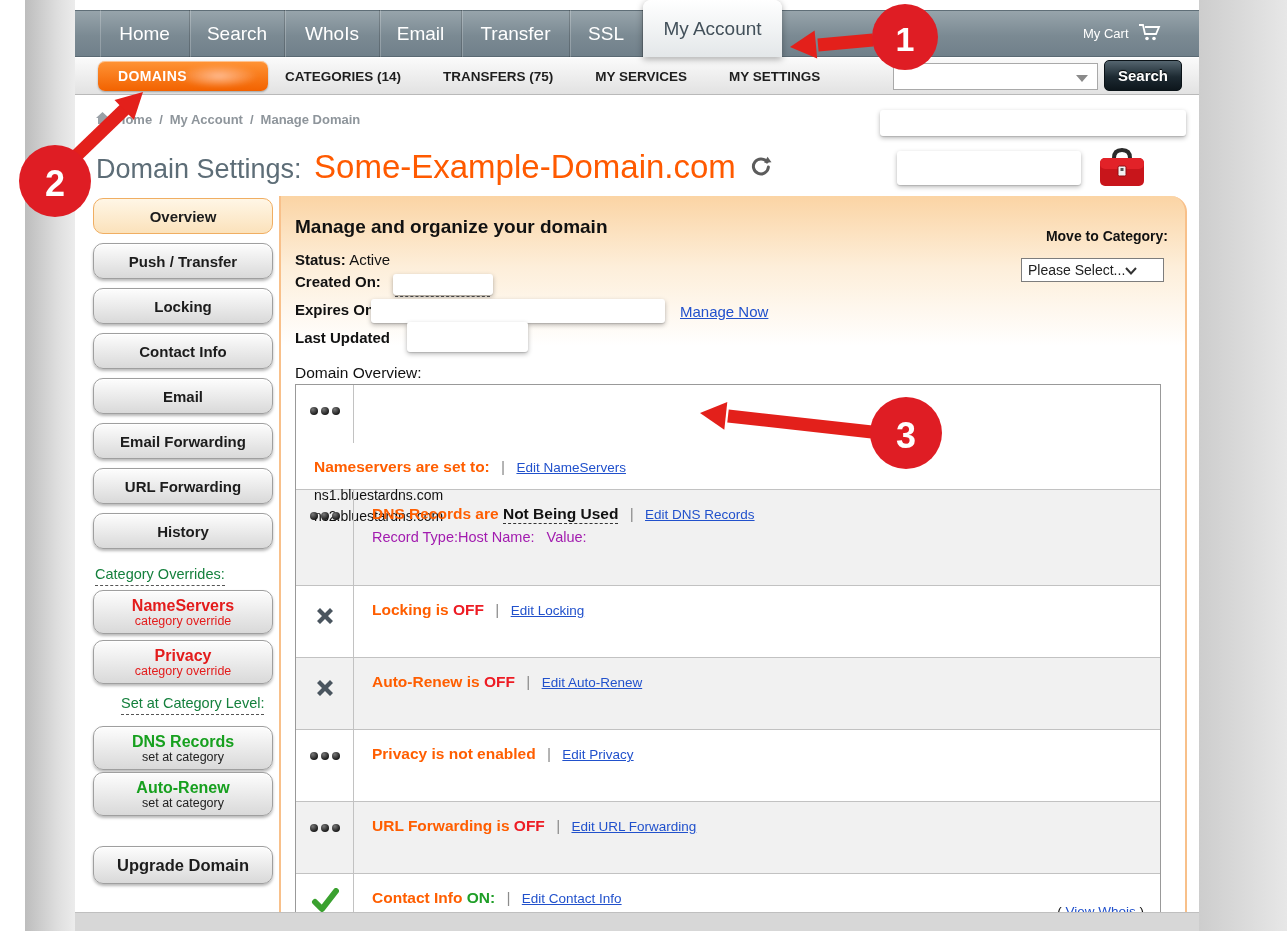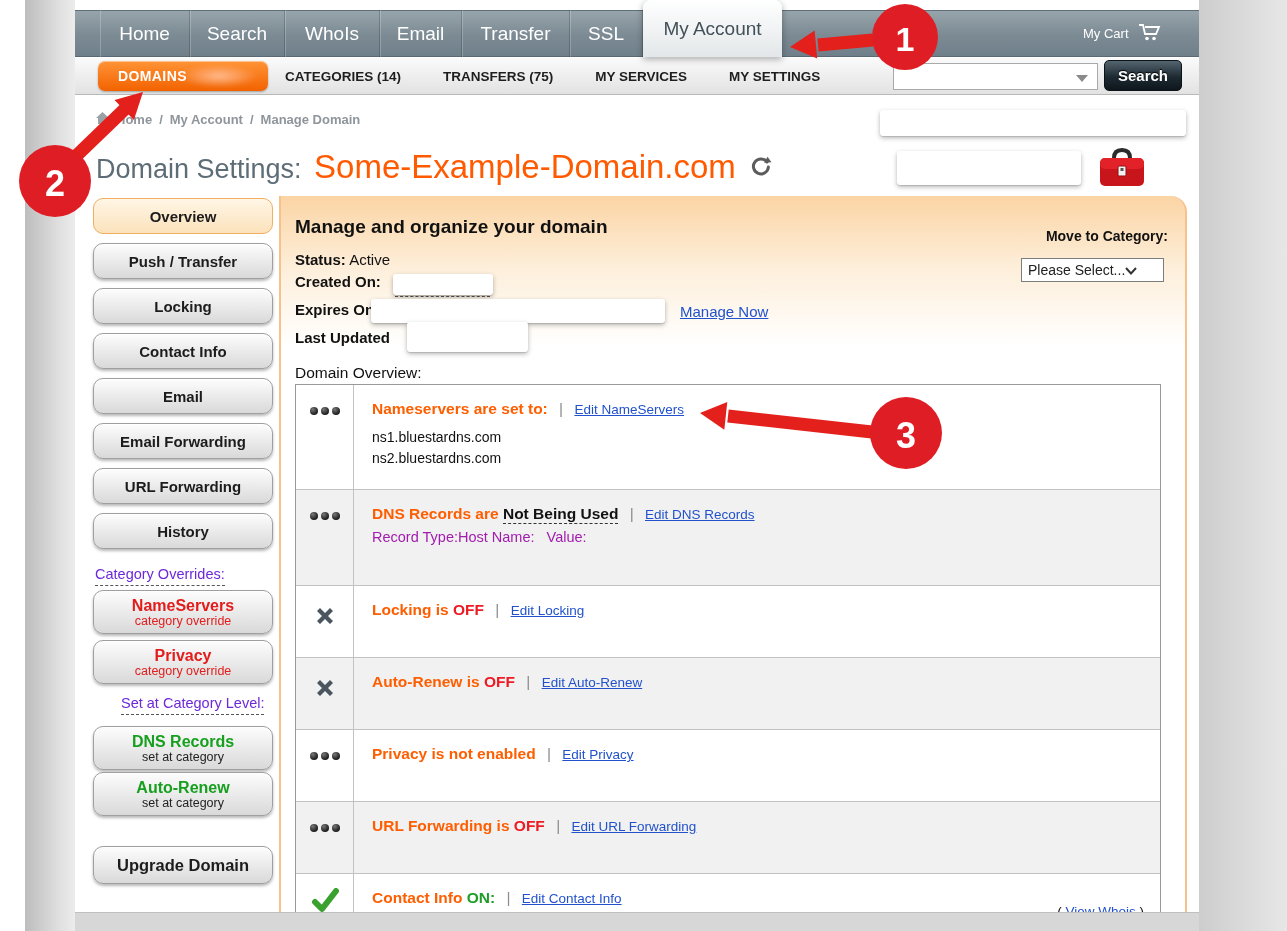"Nameservers are set to: |" .t-row:first-child { flex-direction: none -> column }
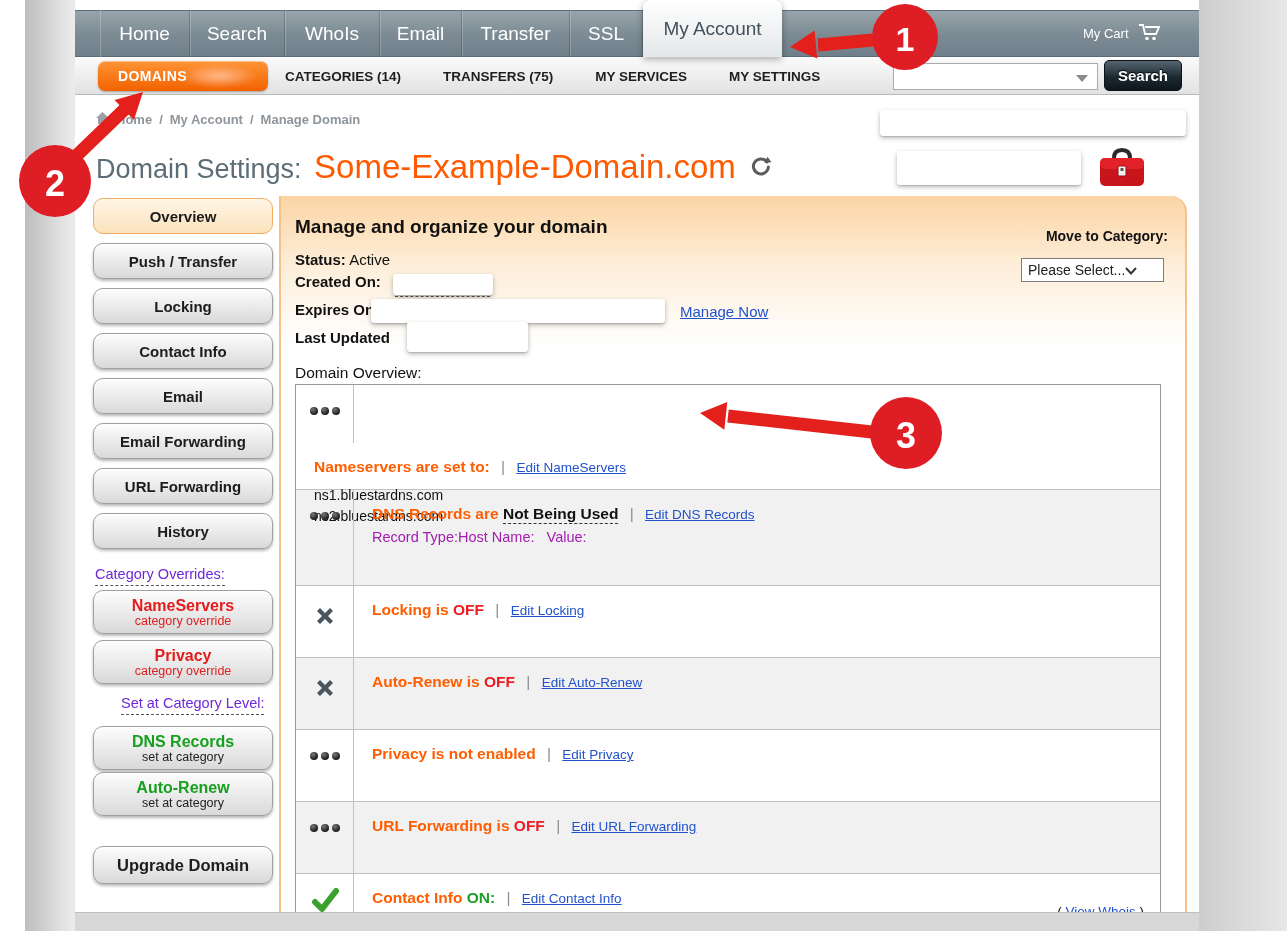"Category Overrides:" .sb-label { color: #6d28d9 -> #15803d }
